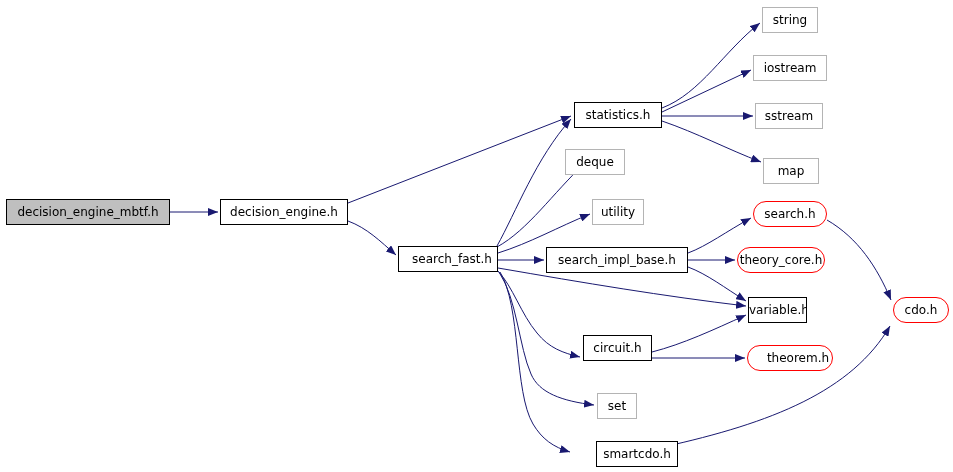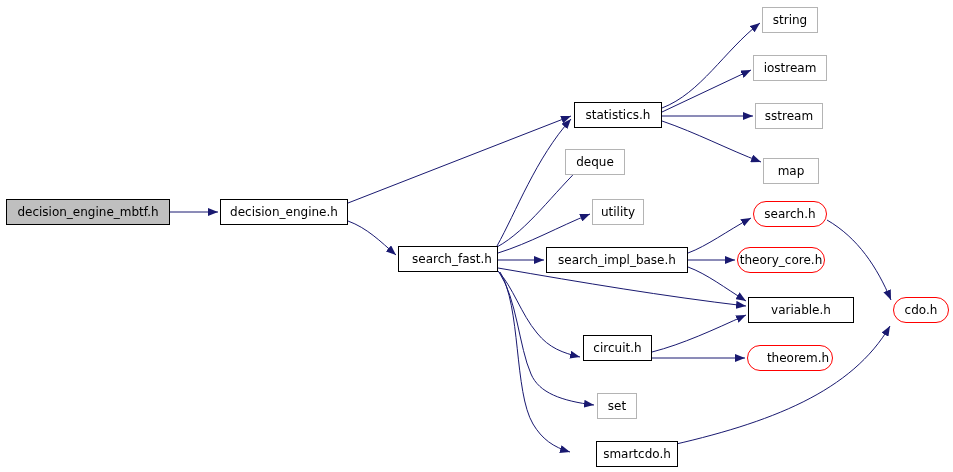"variable.h" div.node { width: 106px -> 59px }
